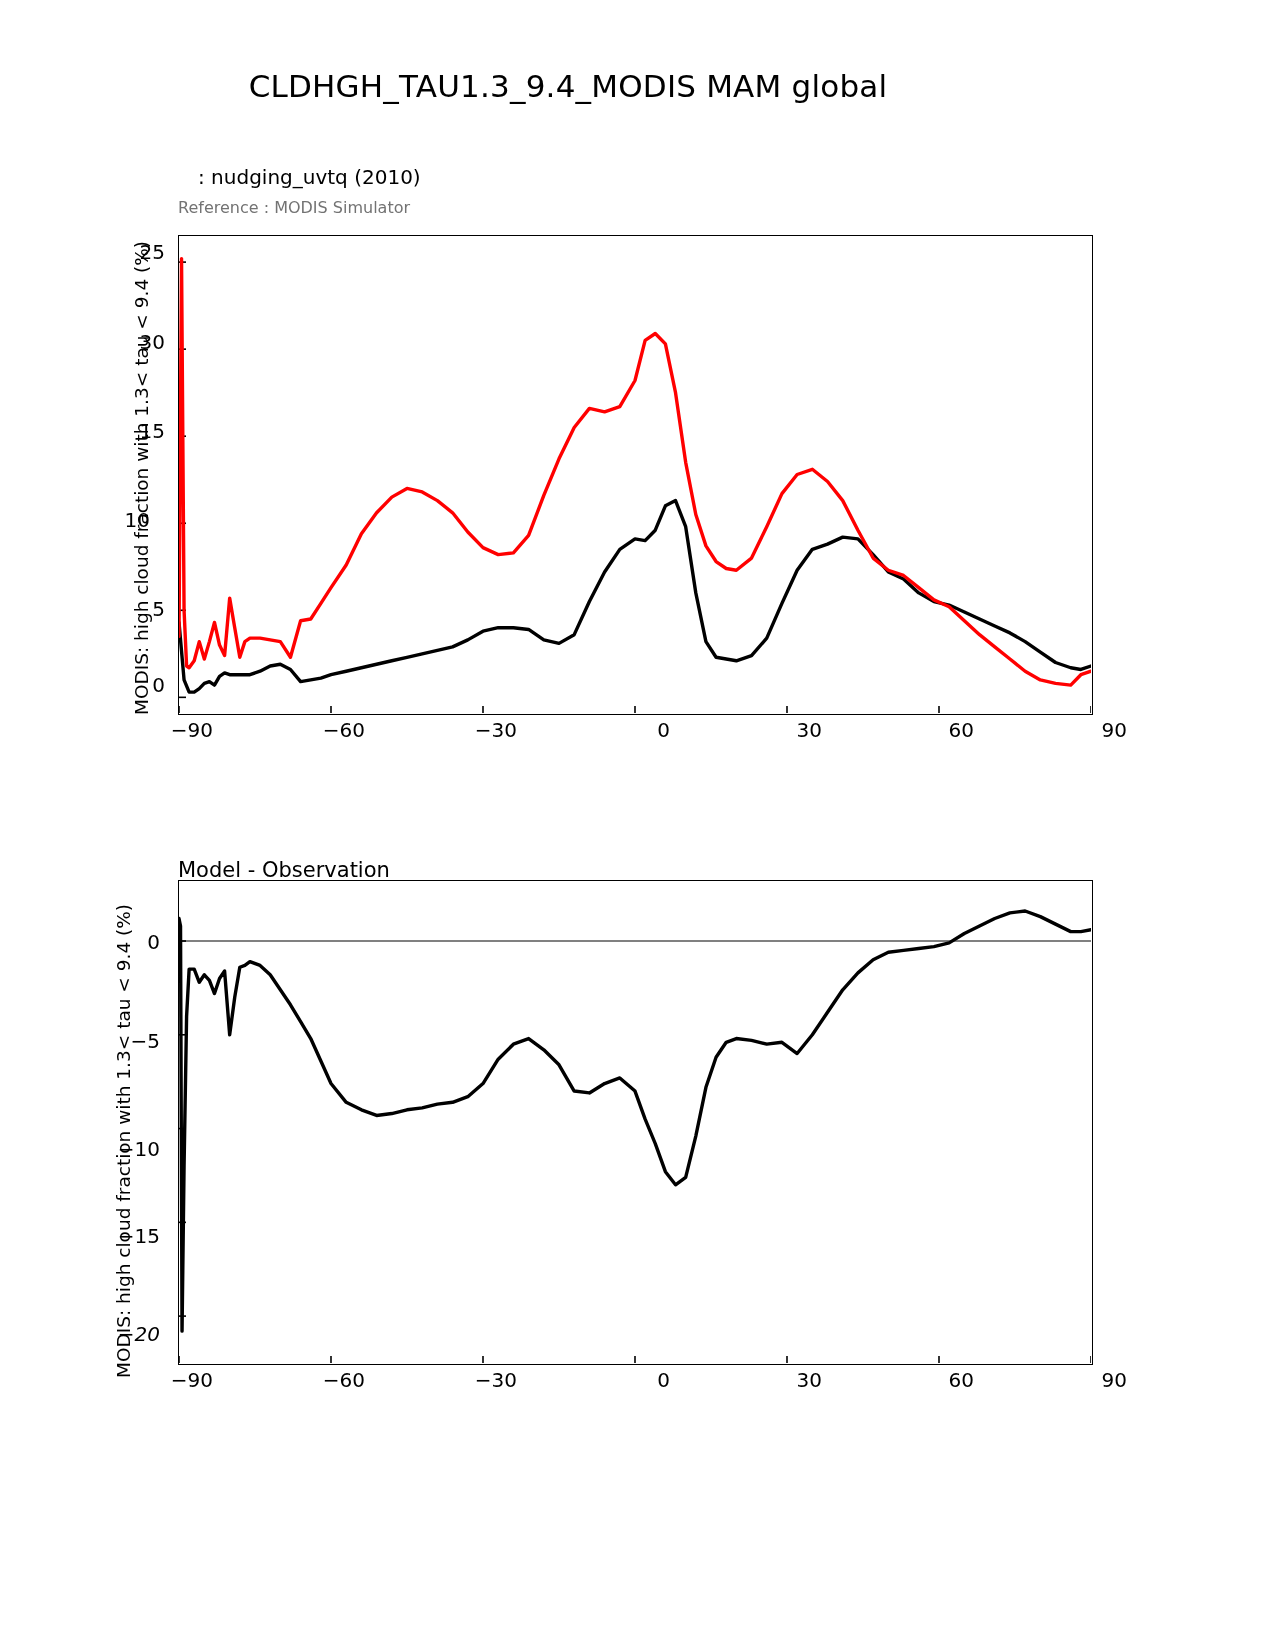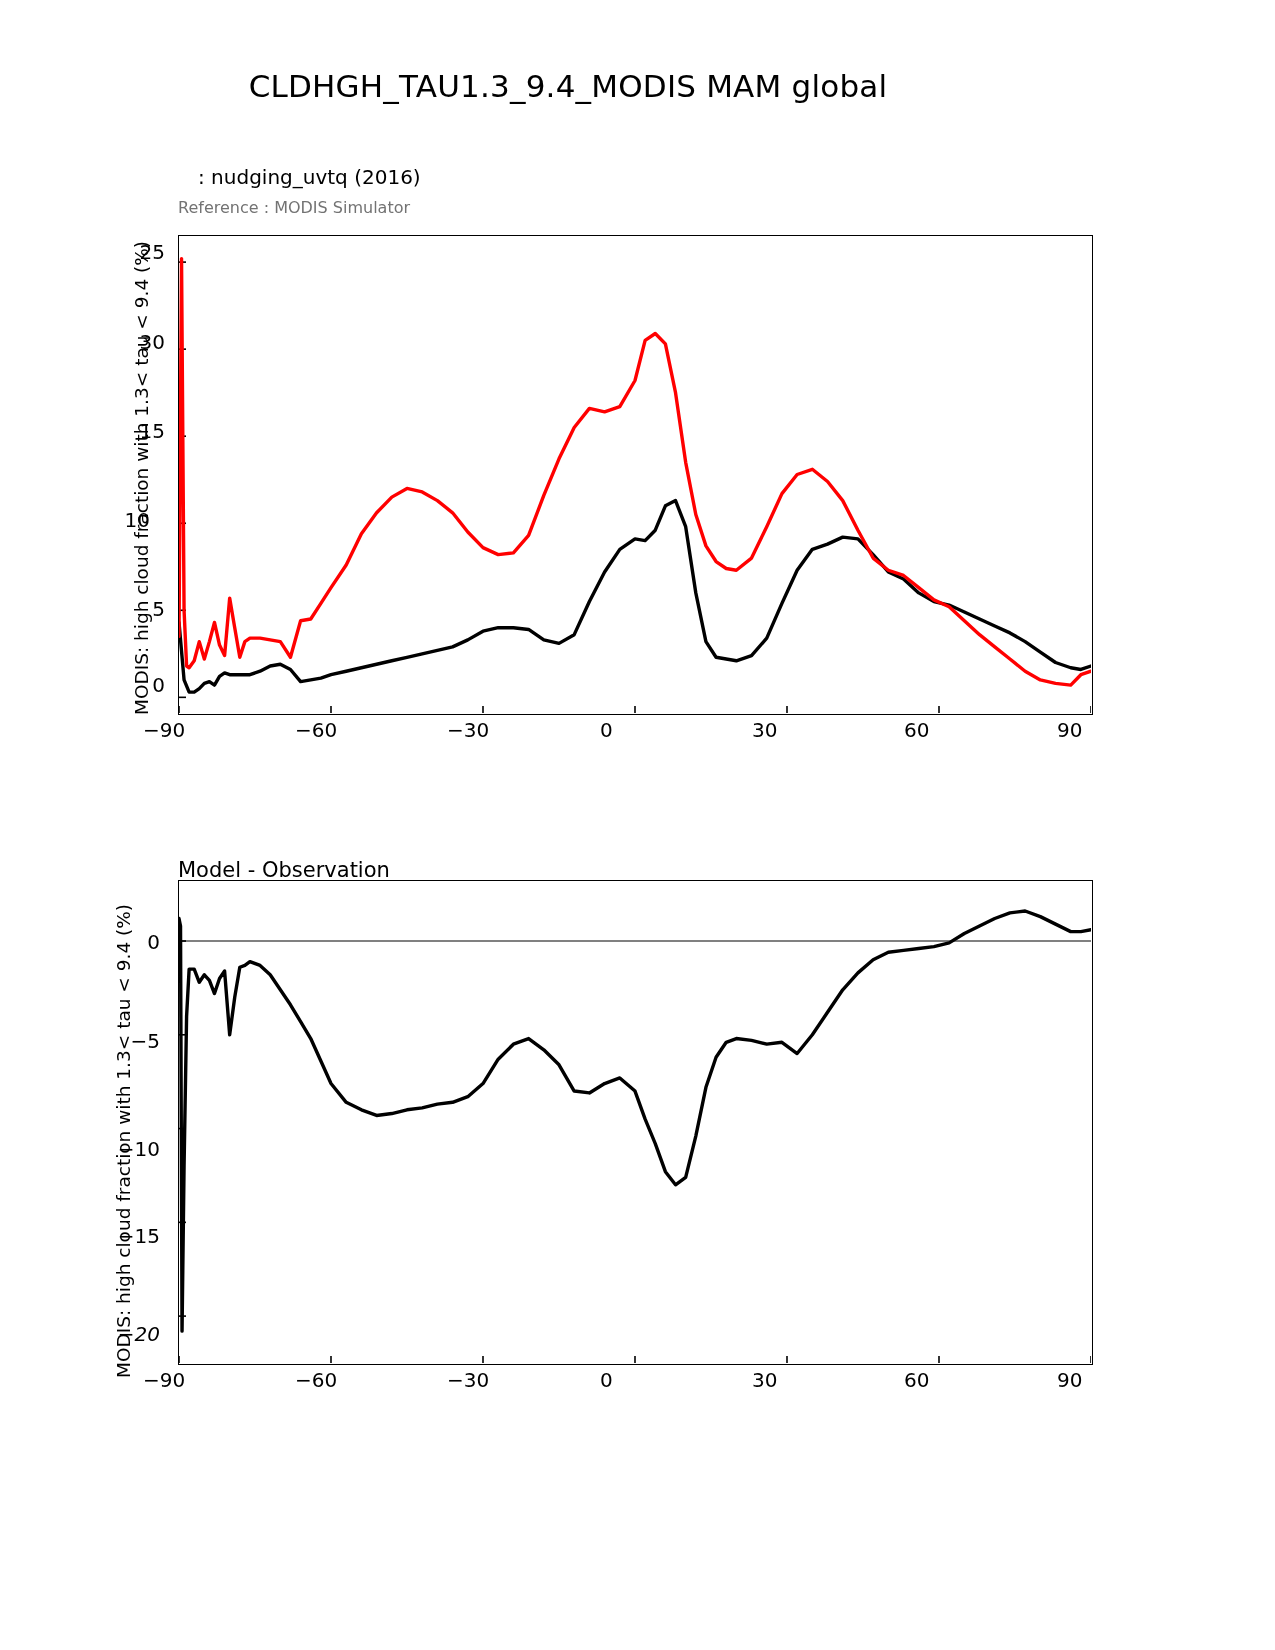": nudging_uvtq (2016)" div { text: 2016 -> 2010 }
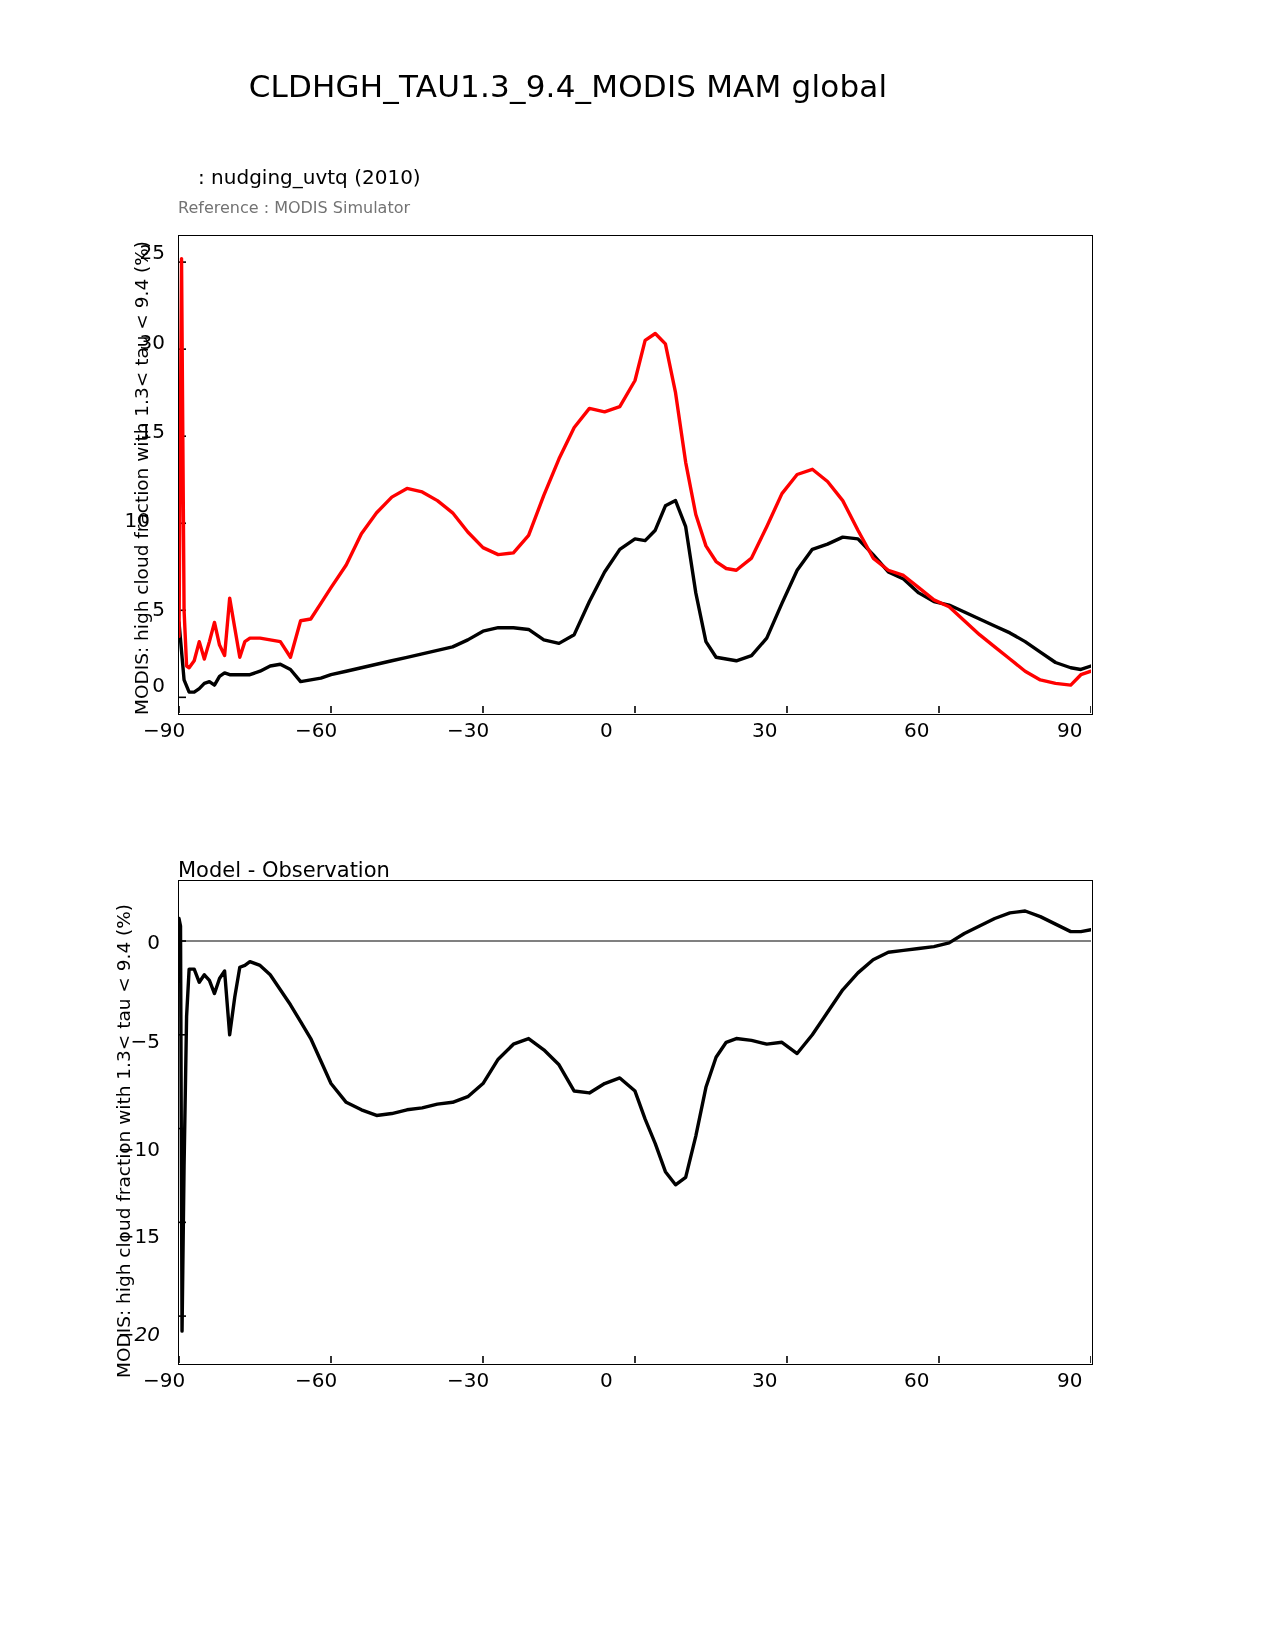"−90" .tick-label-x { text-align: left -> right }
